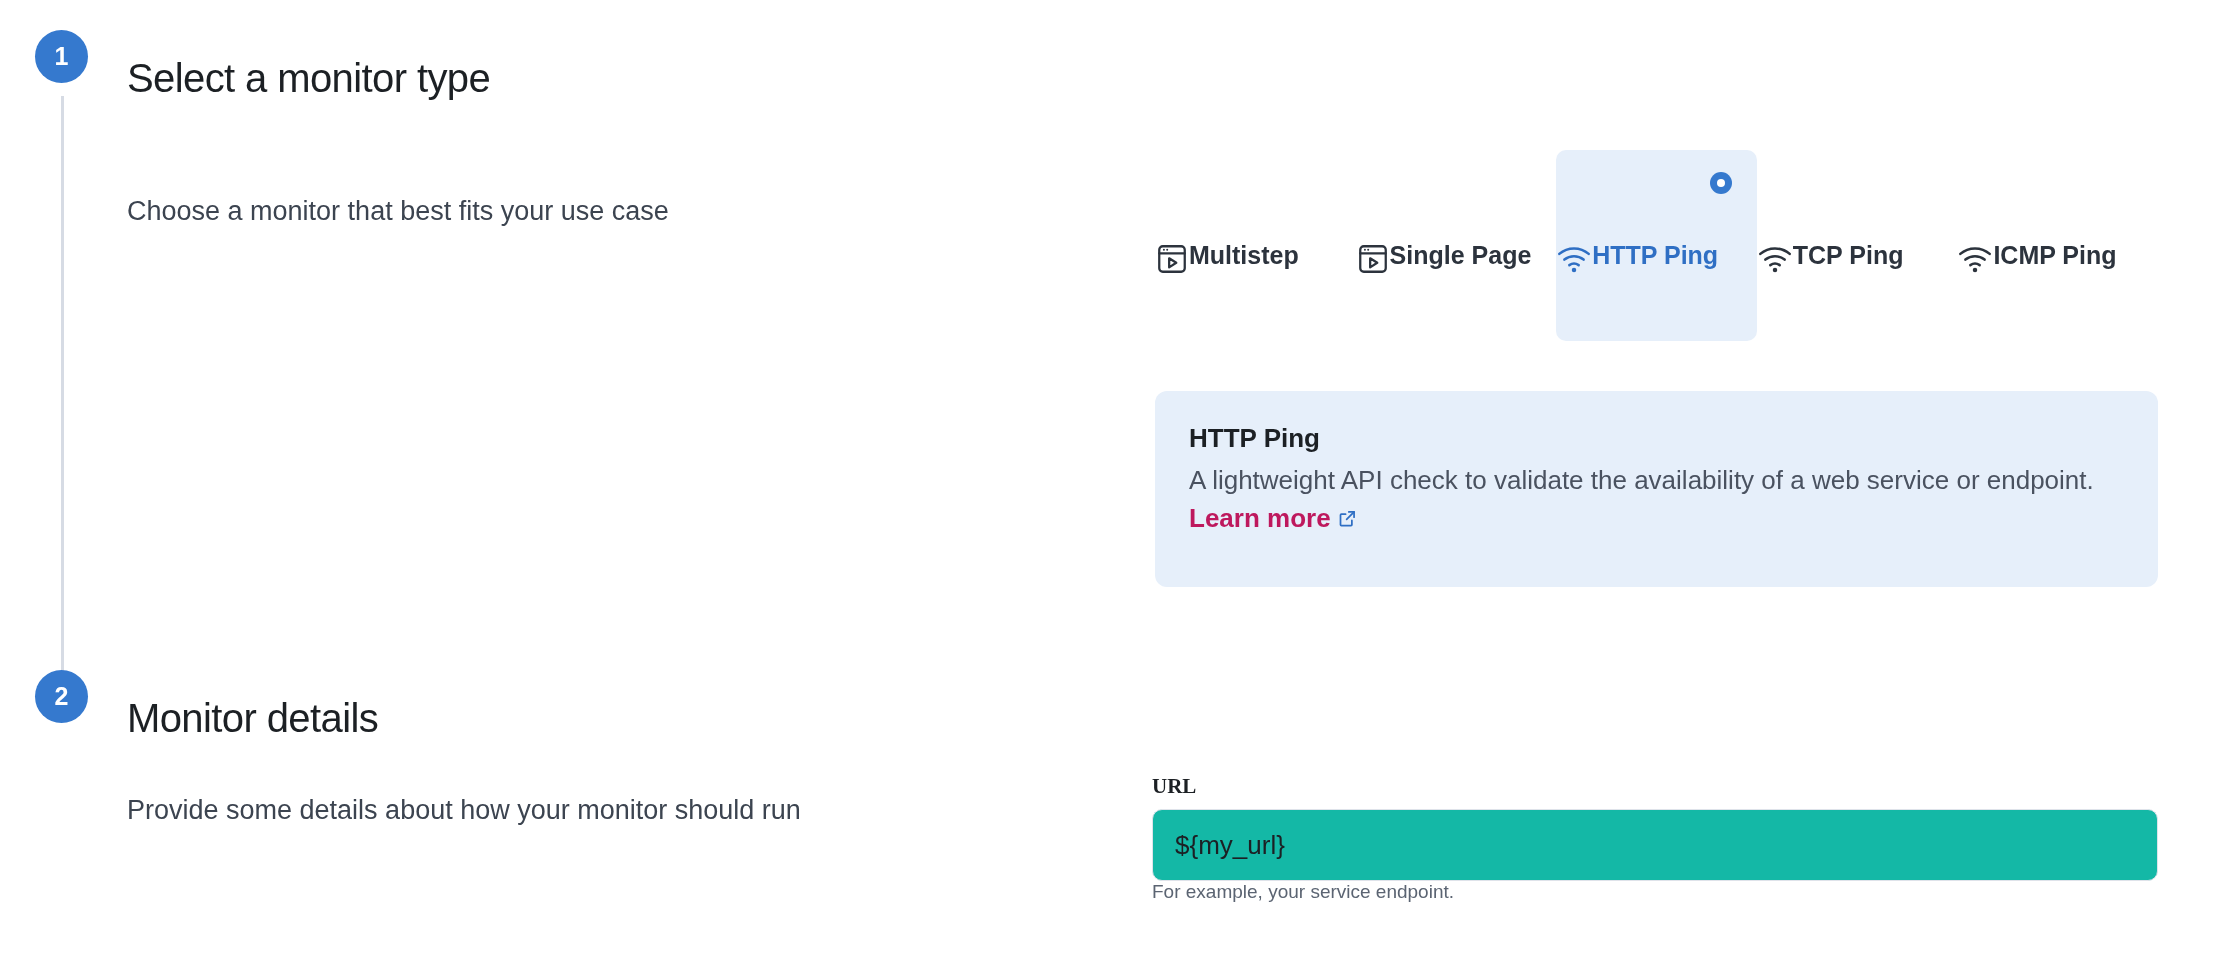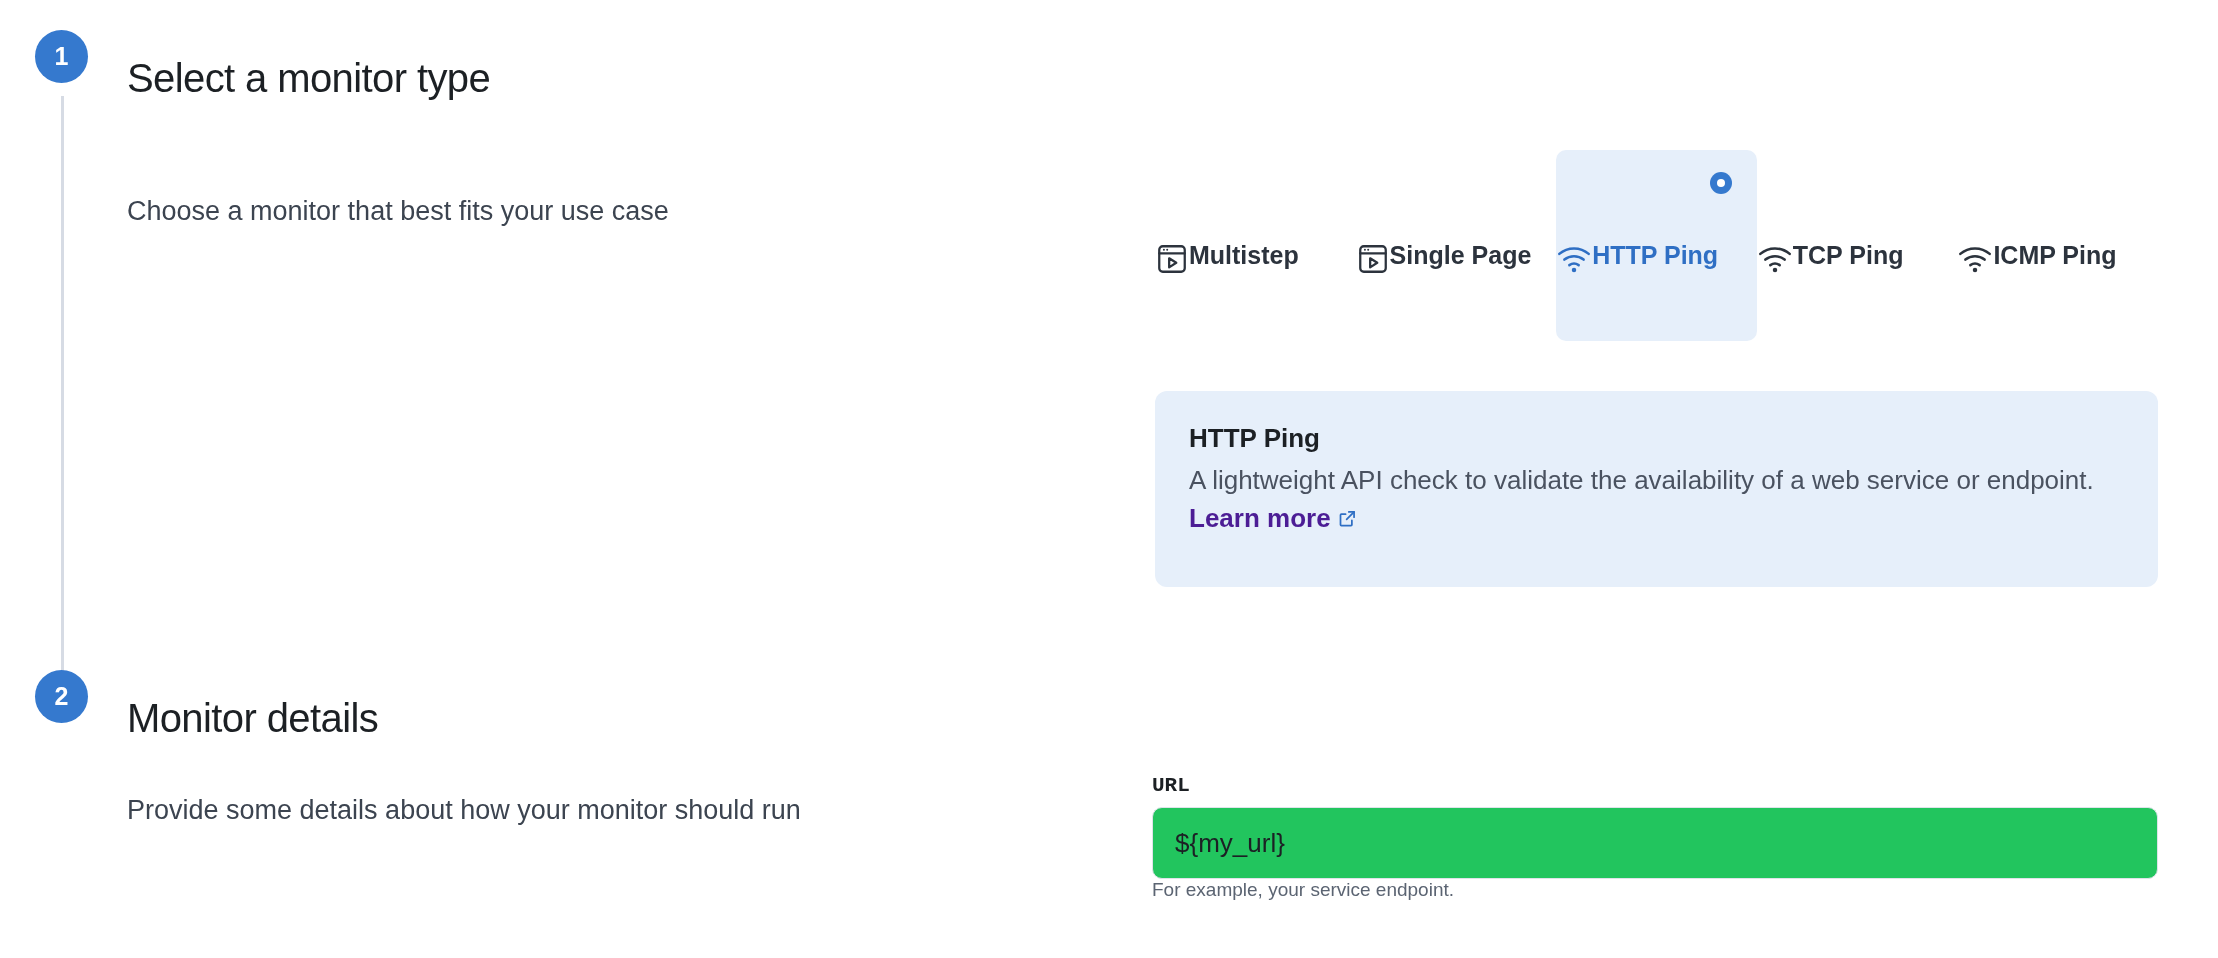"Learn more" .learn-more { color: #4c1d95 -> #be185d }
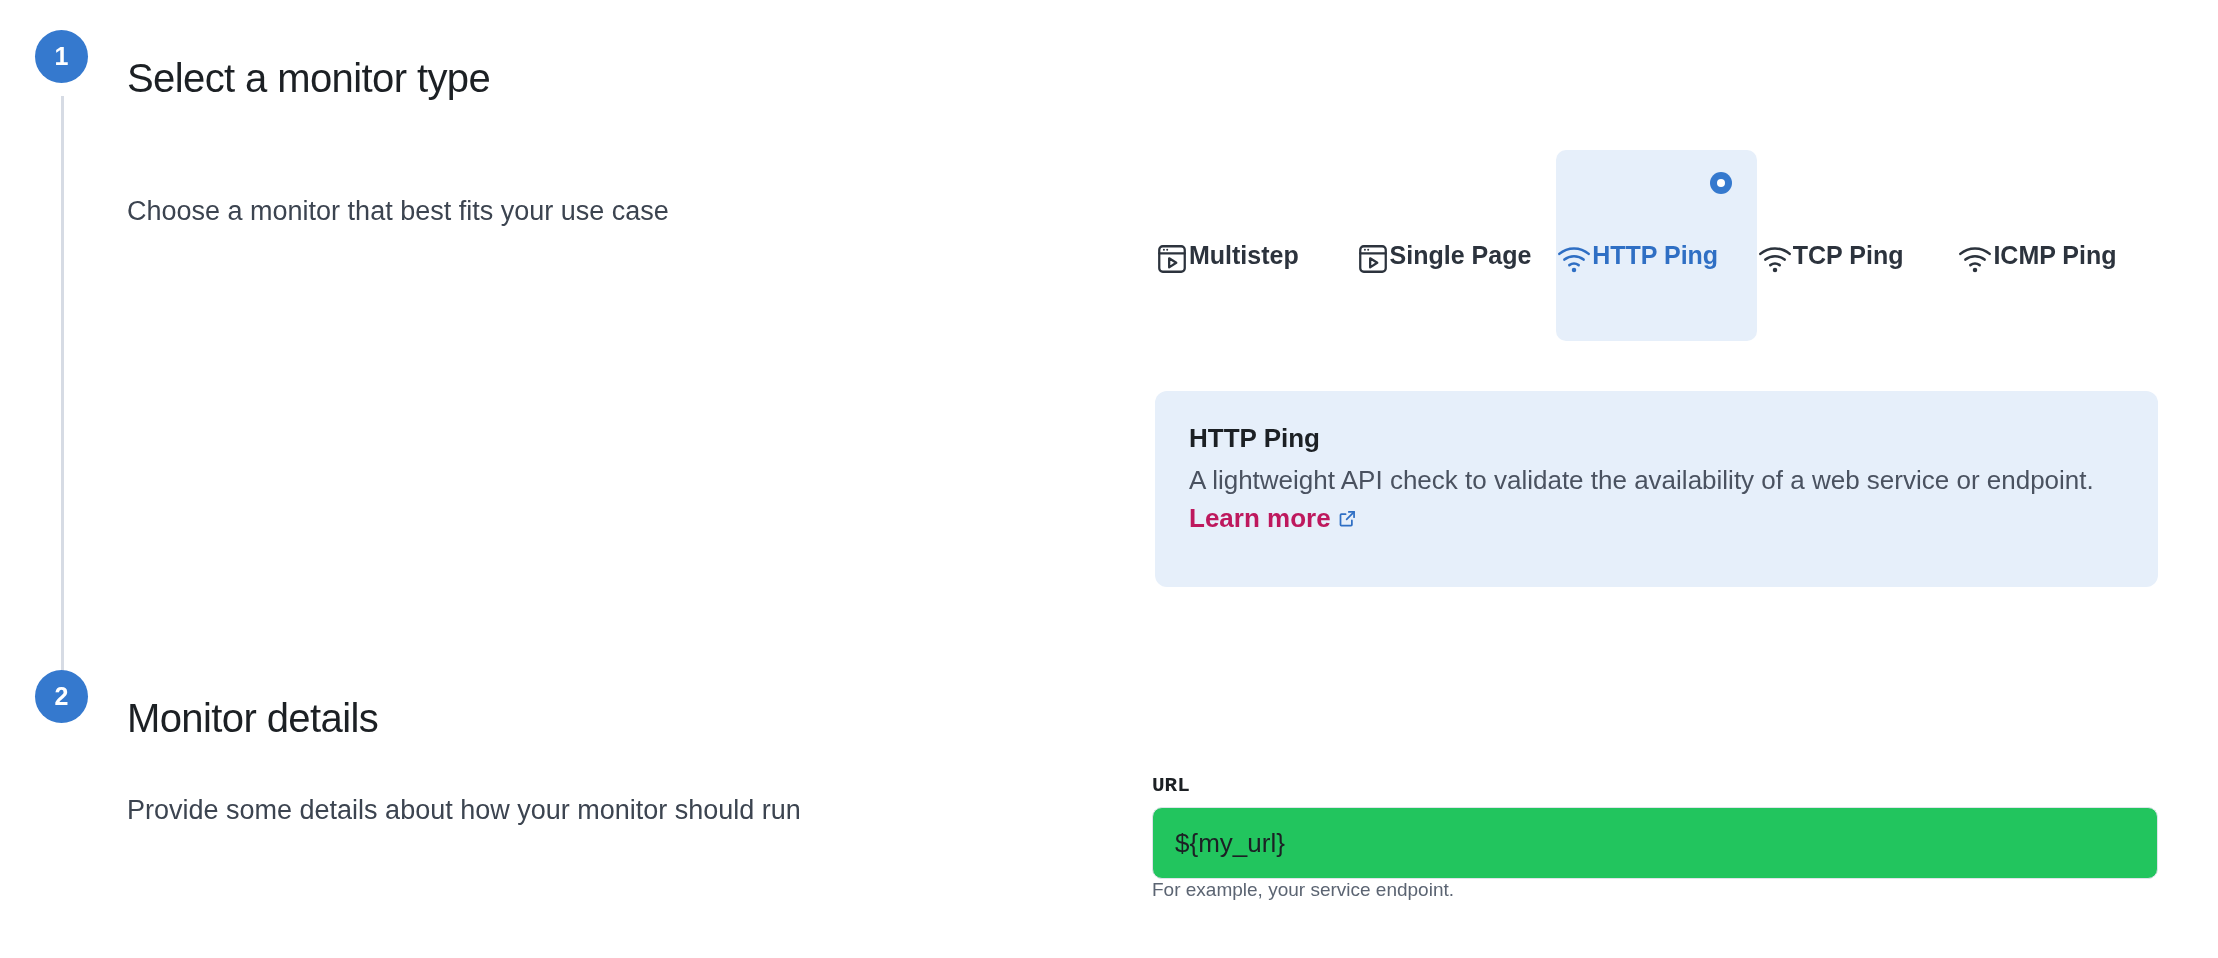"URL" .field-label { font-family: Liberation Mono, monospace -> Liberation Serif, serif }
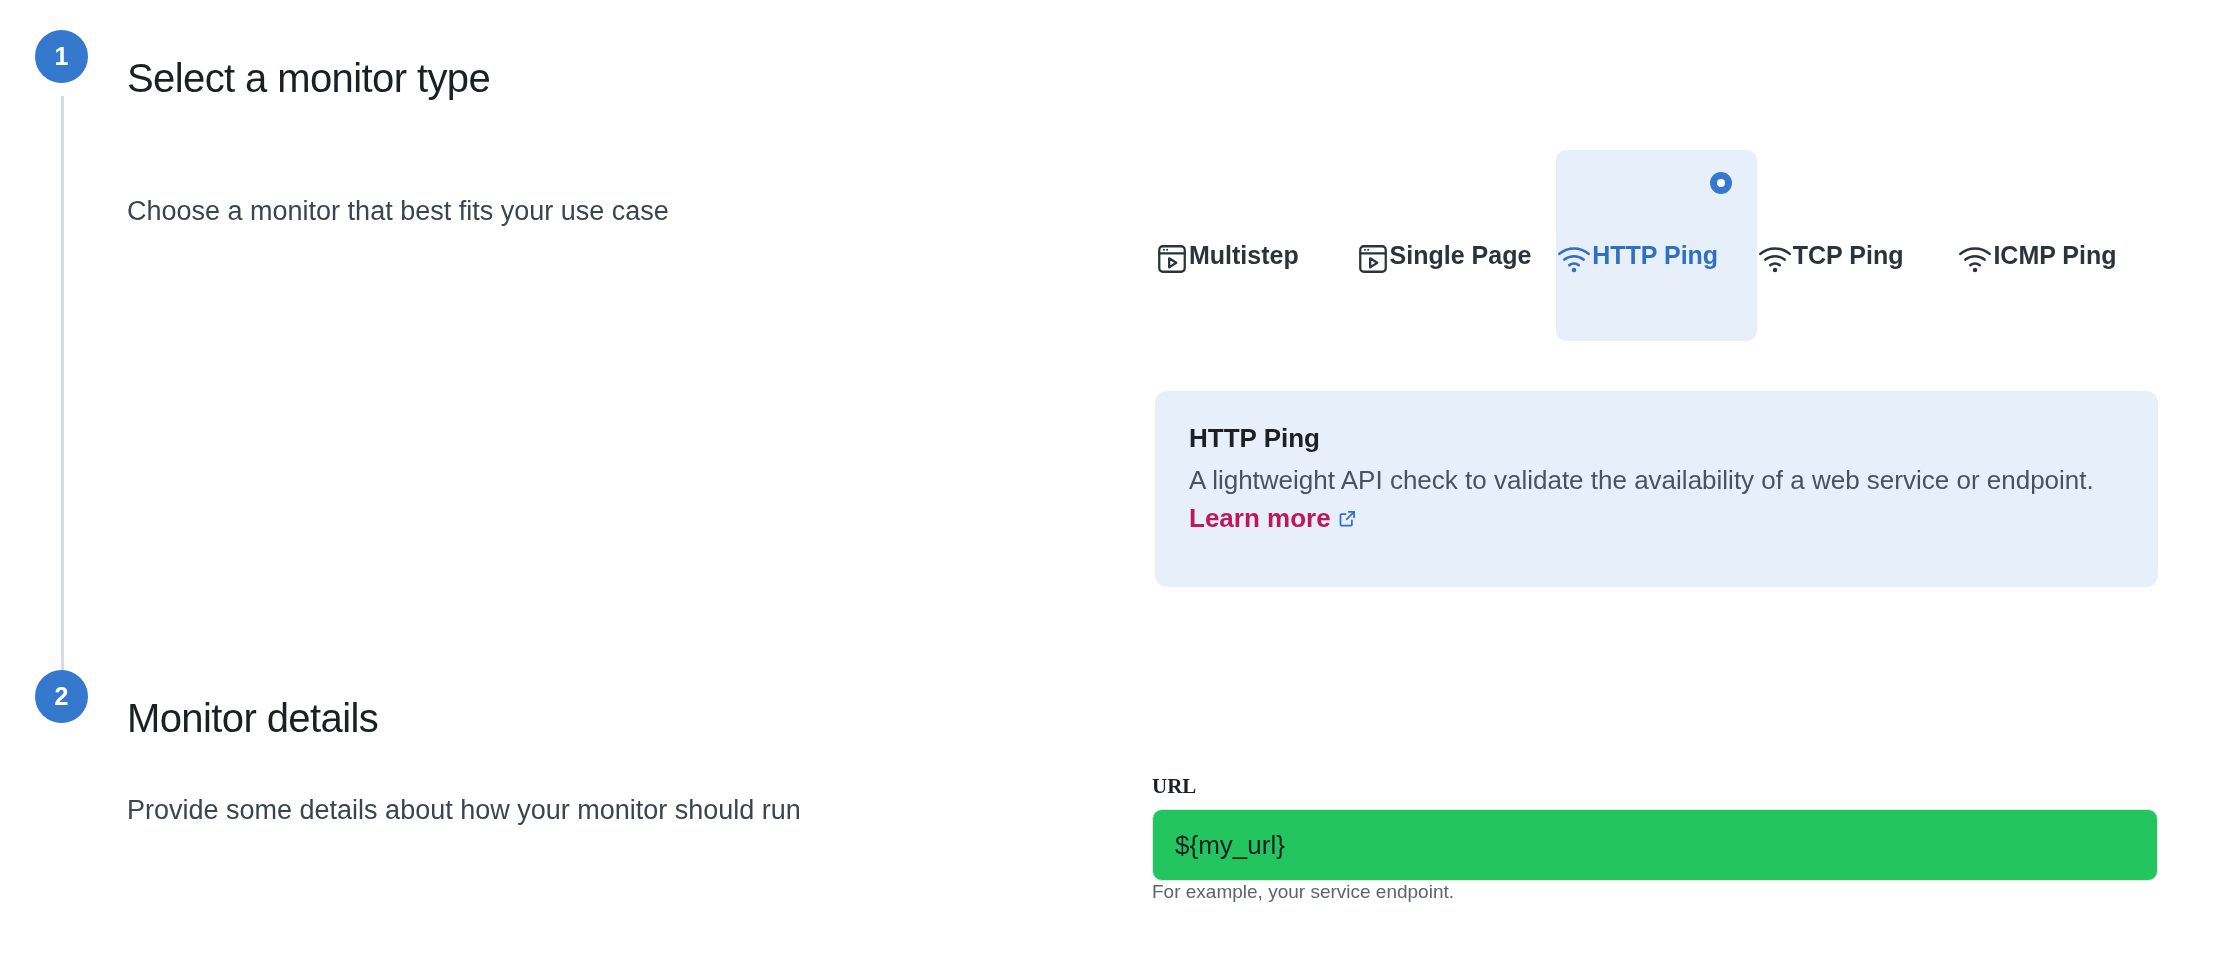"${my_url}" .field-input { background: #22c55e -> #14b8a6 }
